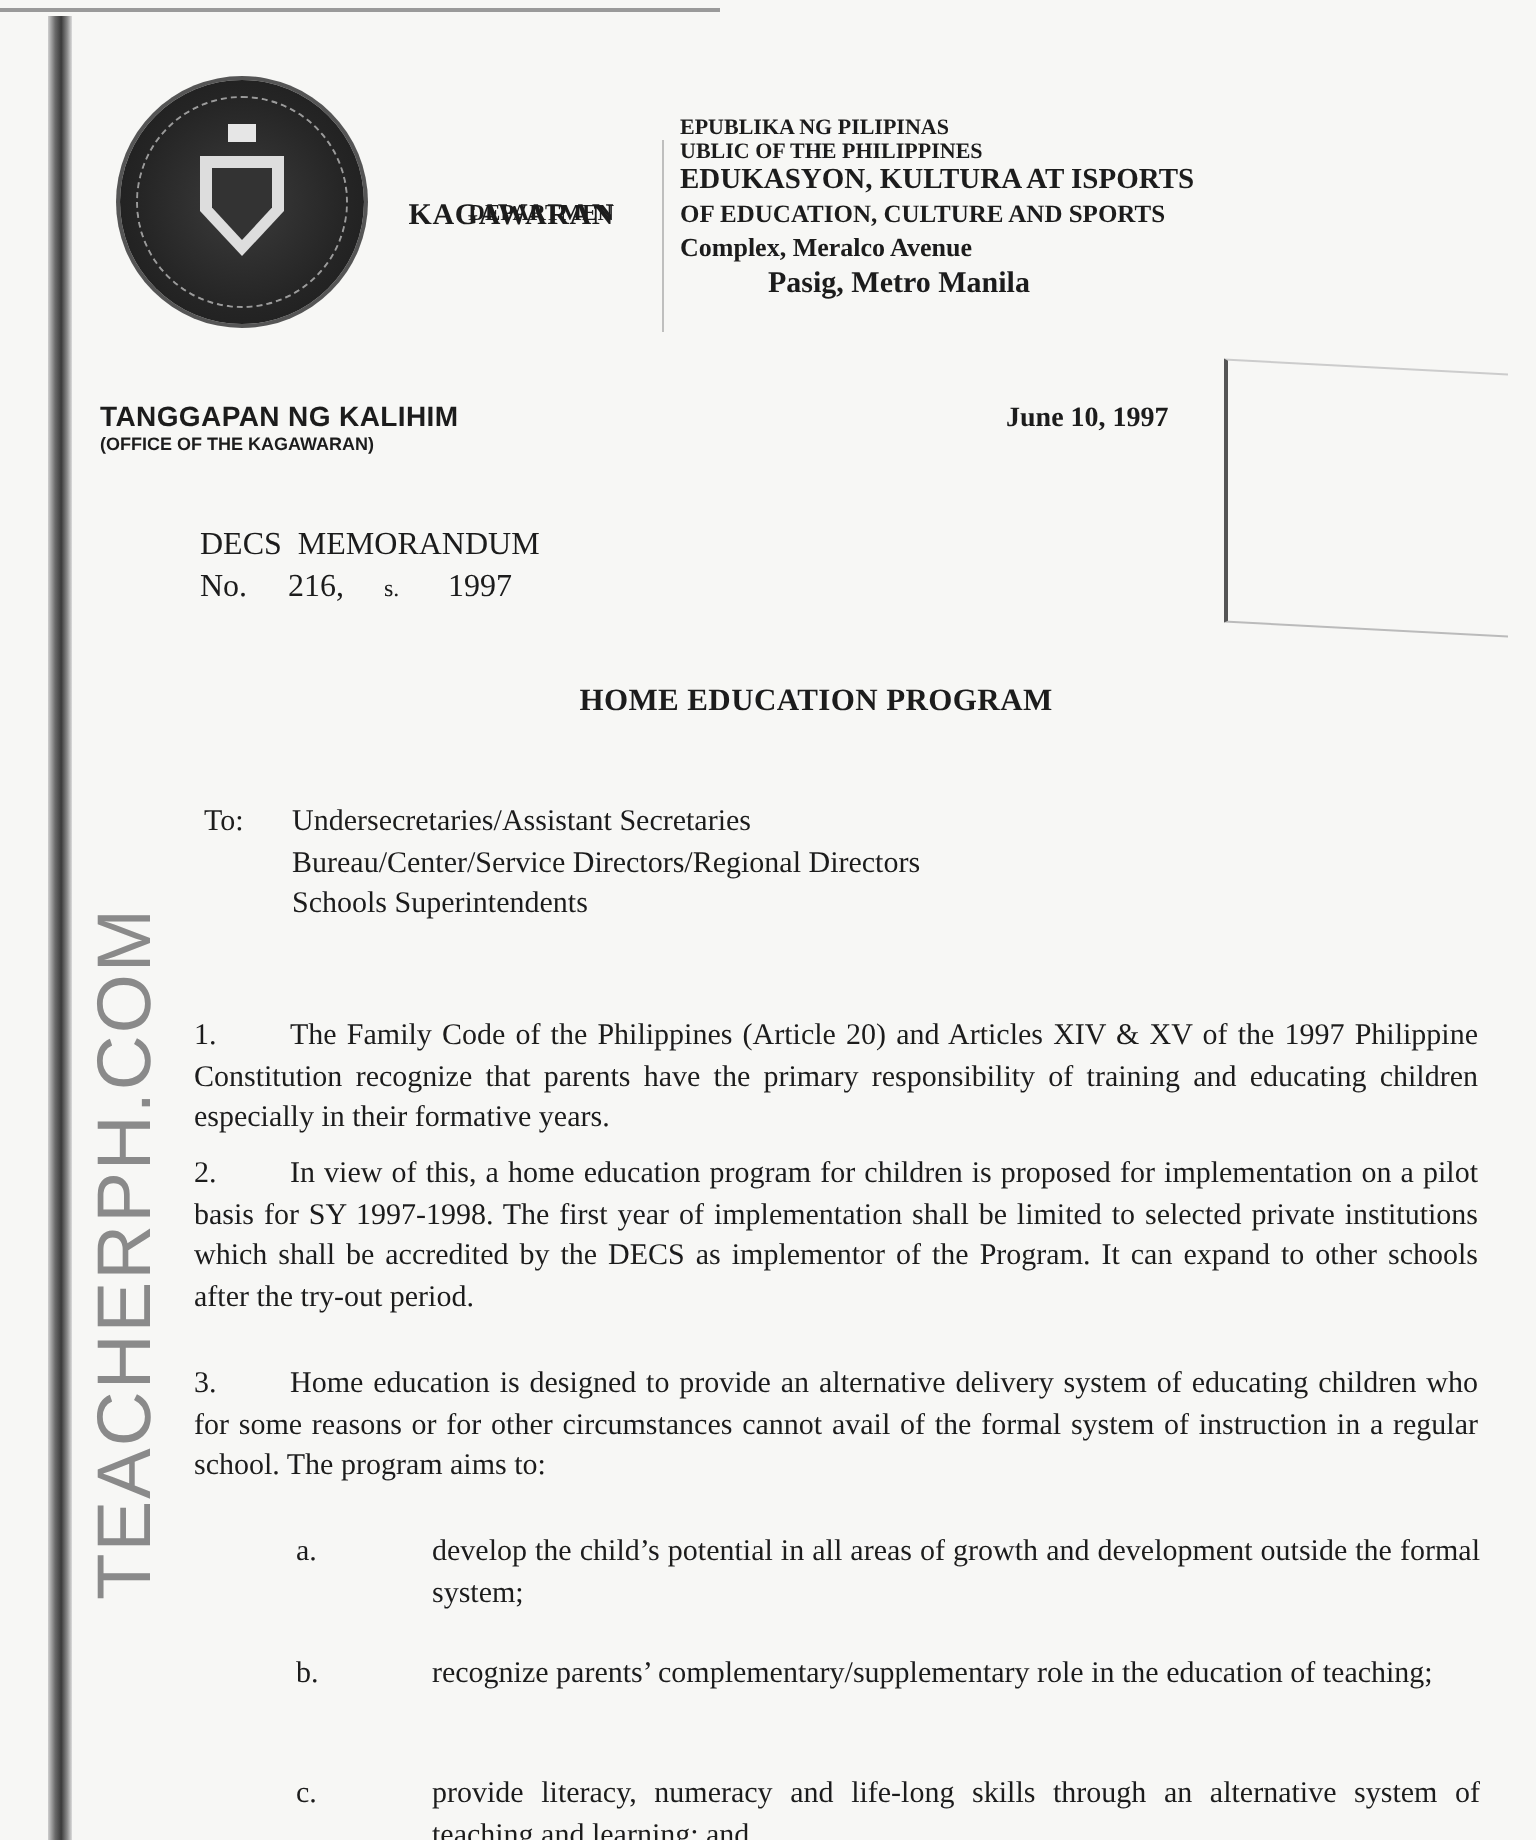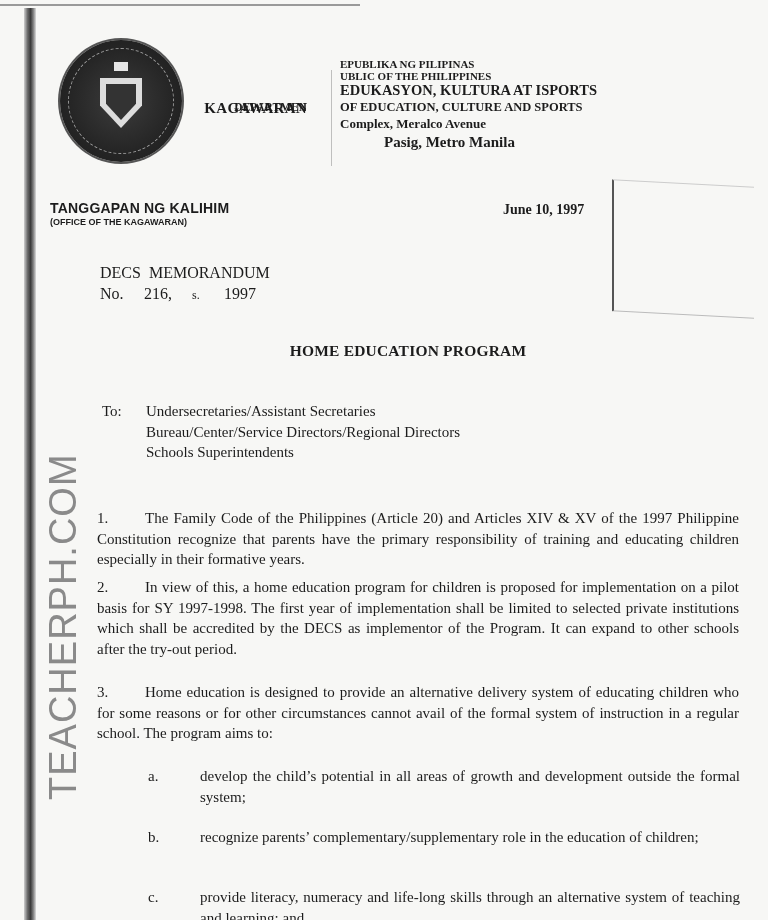"develop the child’s potential in" .aim .txt { margin-left: 52px -> 68px }
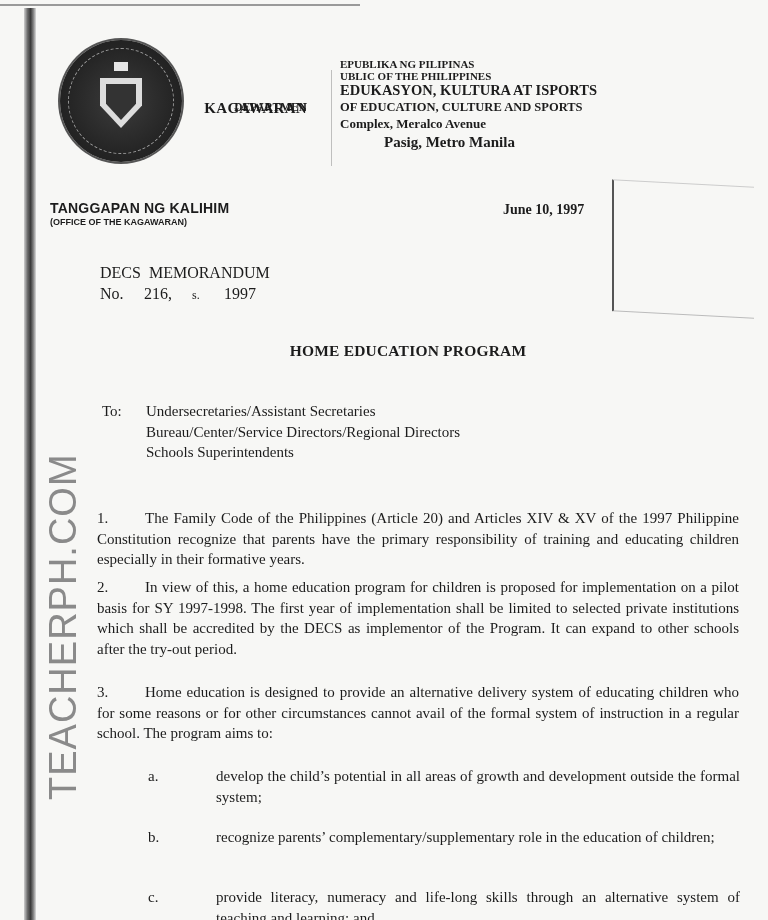"recognize parents’" div.txt { text: children -> teaching }
